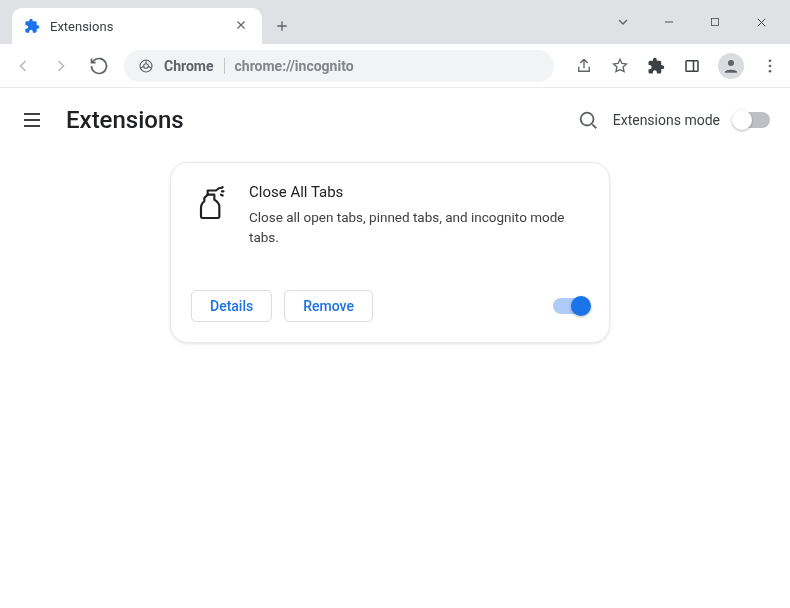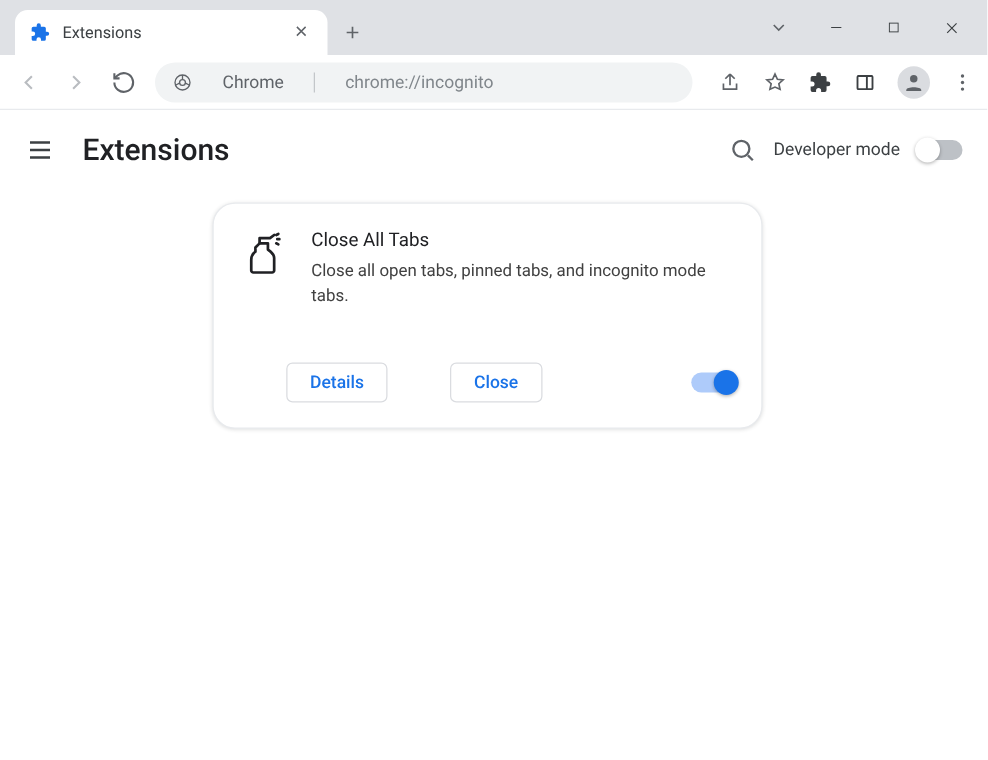"Chrome" .addr { font-weight: none -> bold; gap: 24px -> 10px }
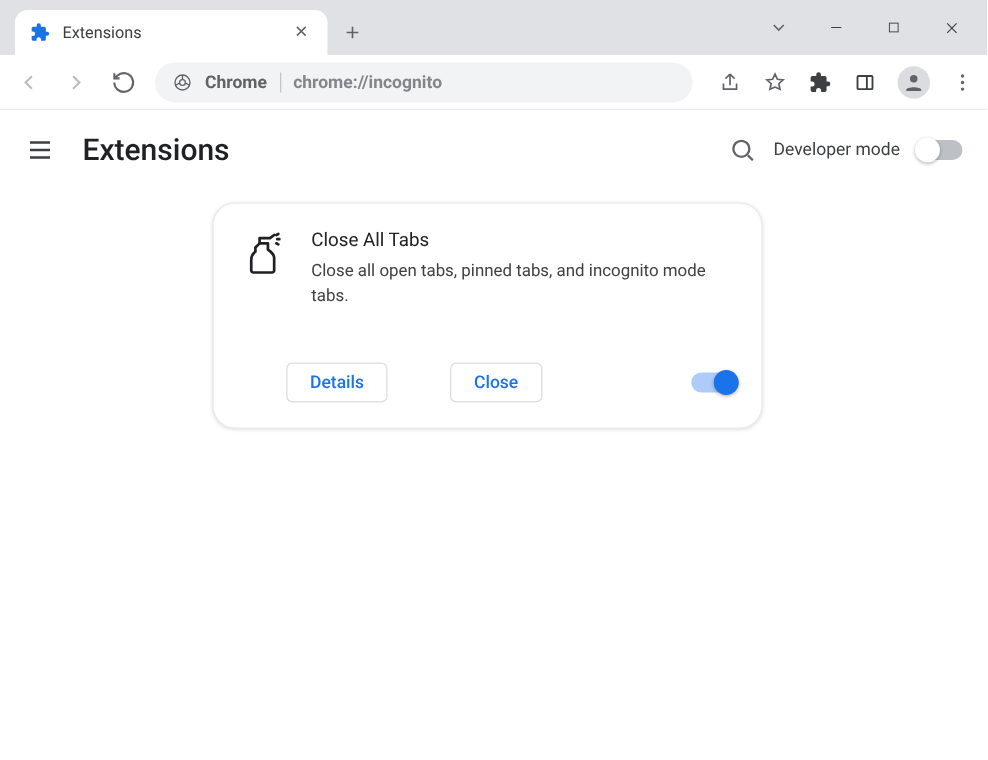"Developer mode" span.dev-label { text: Developer -> Extensions }
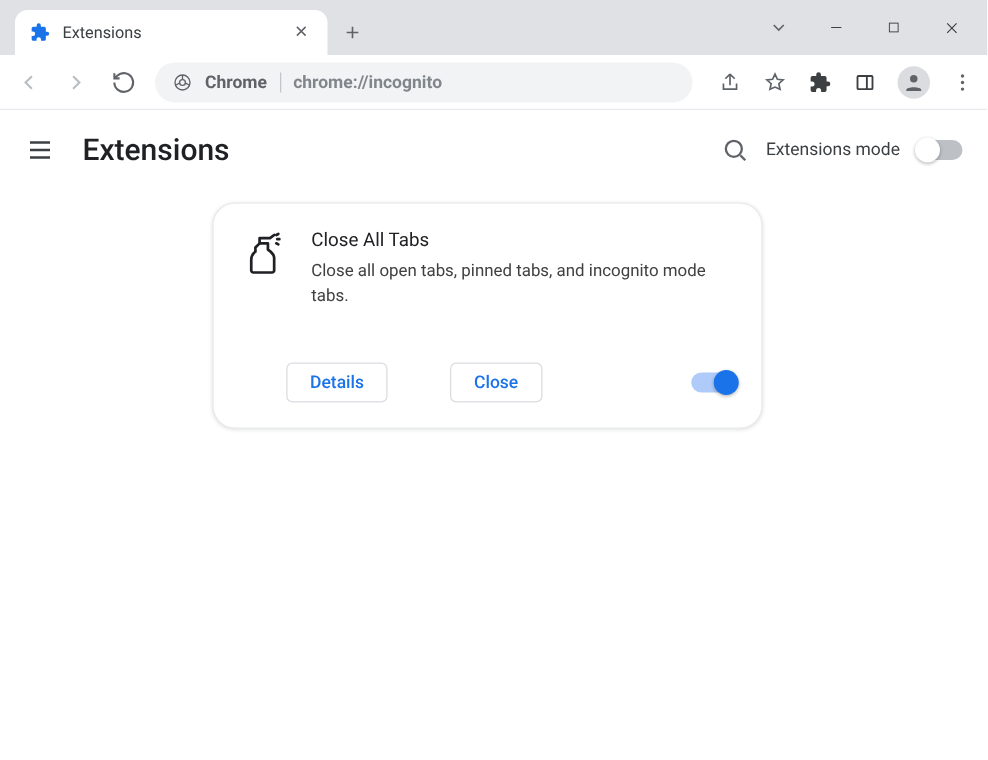"Details" .btn { margin-left: 38px -> none }
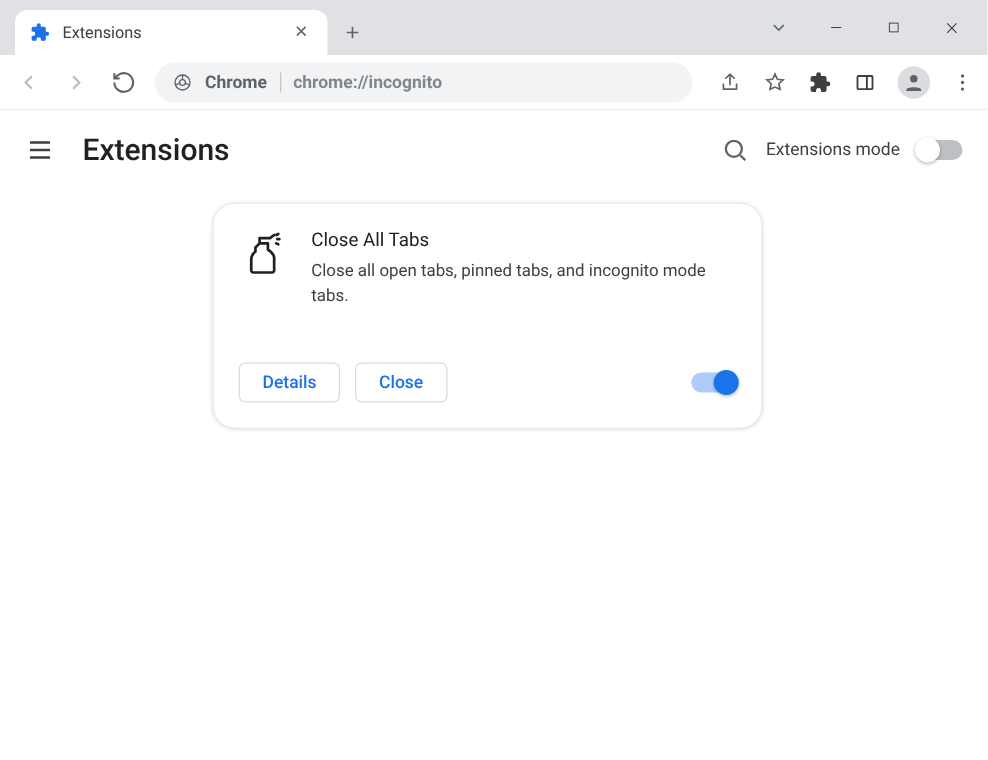"Close" button.btn { text: Close -> Remove }
